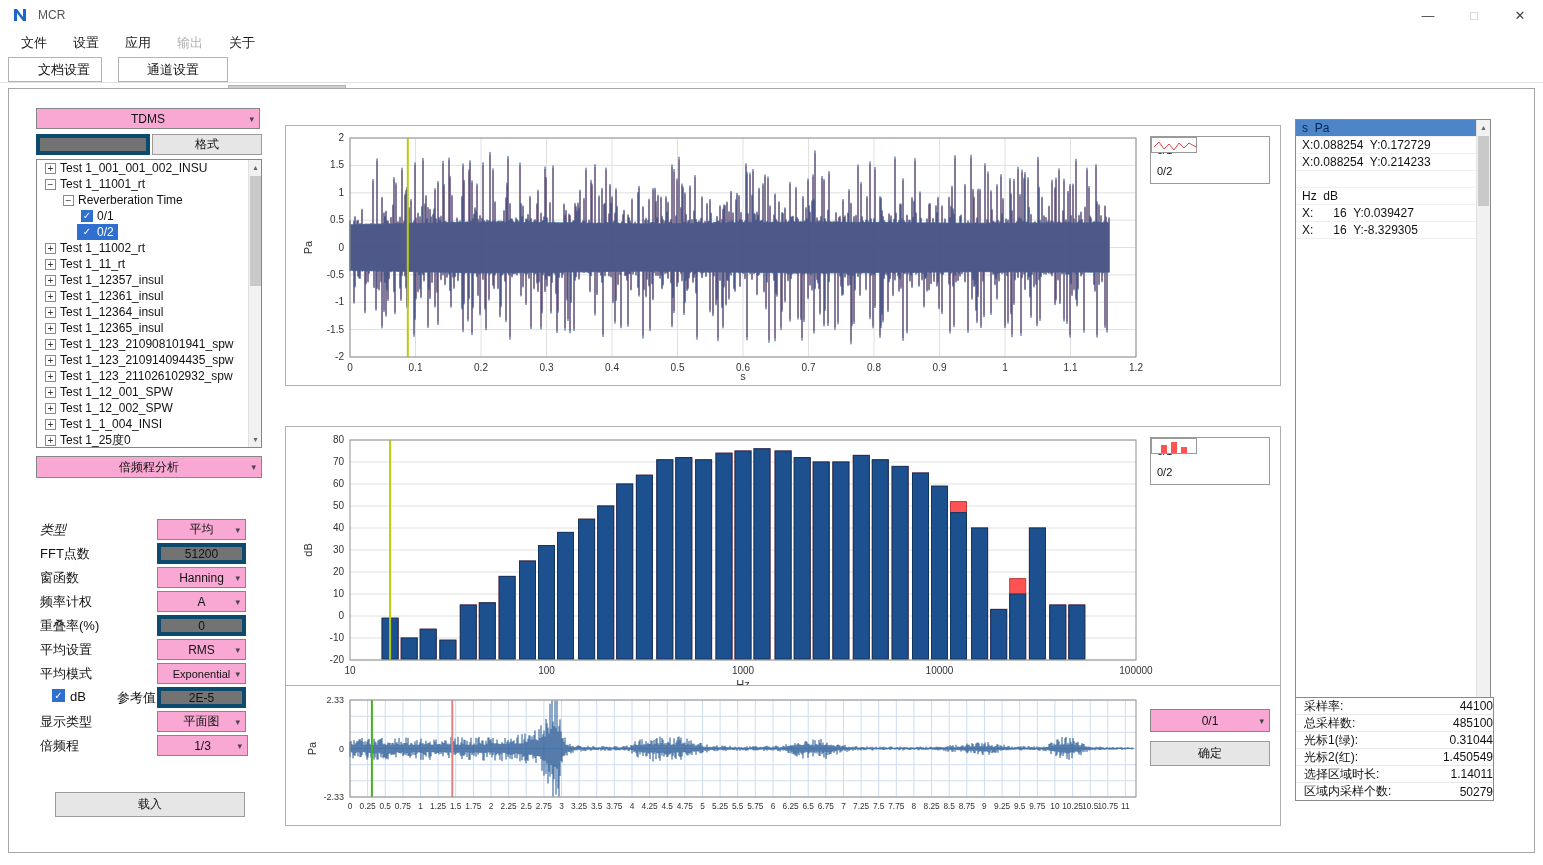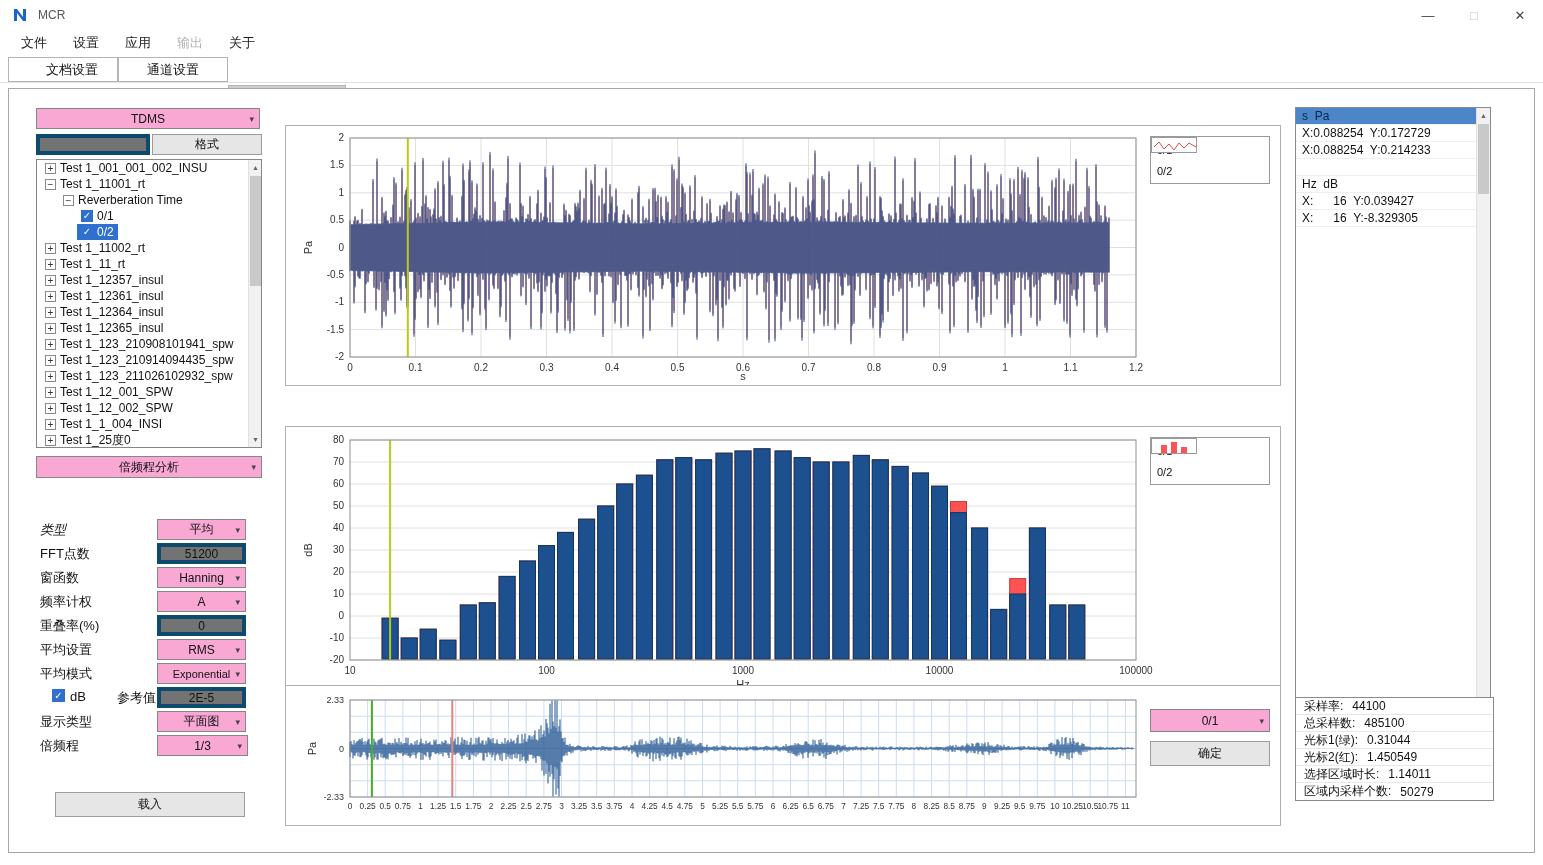"文档设置" div.tab { width: 110px -> 94px }
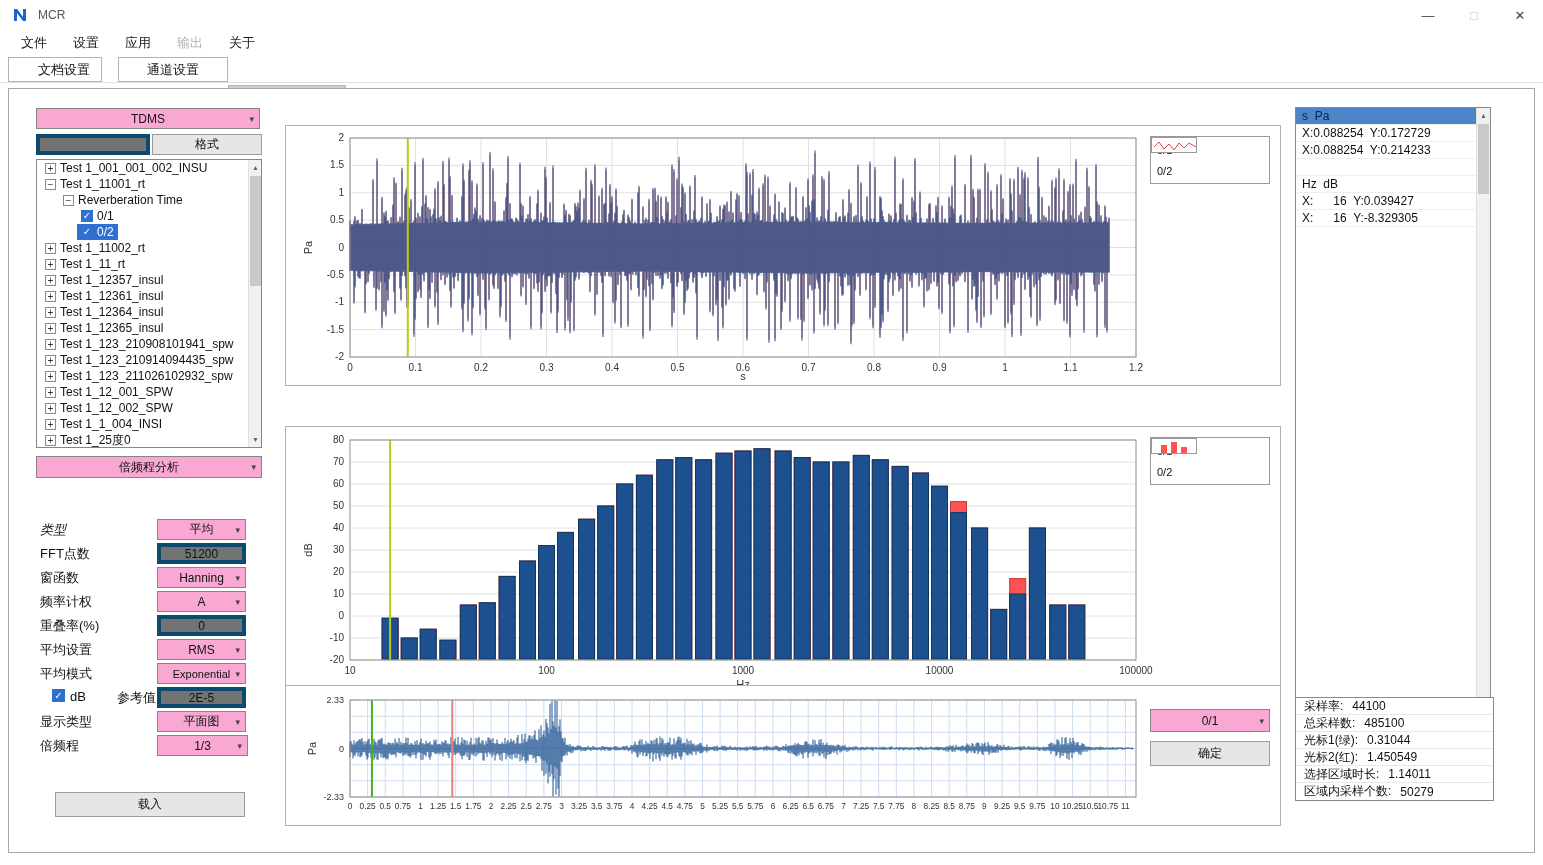"s Pa" div.rlist { top: 107px -> 119px }
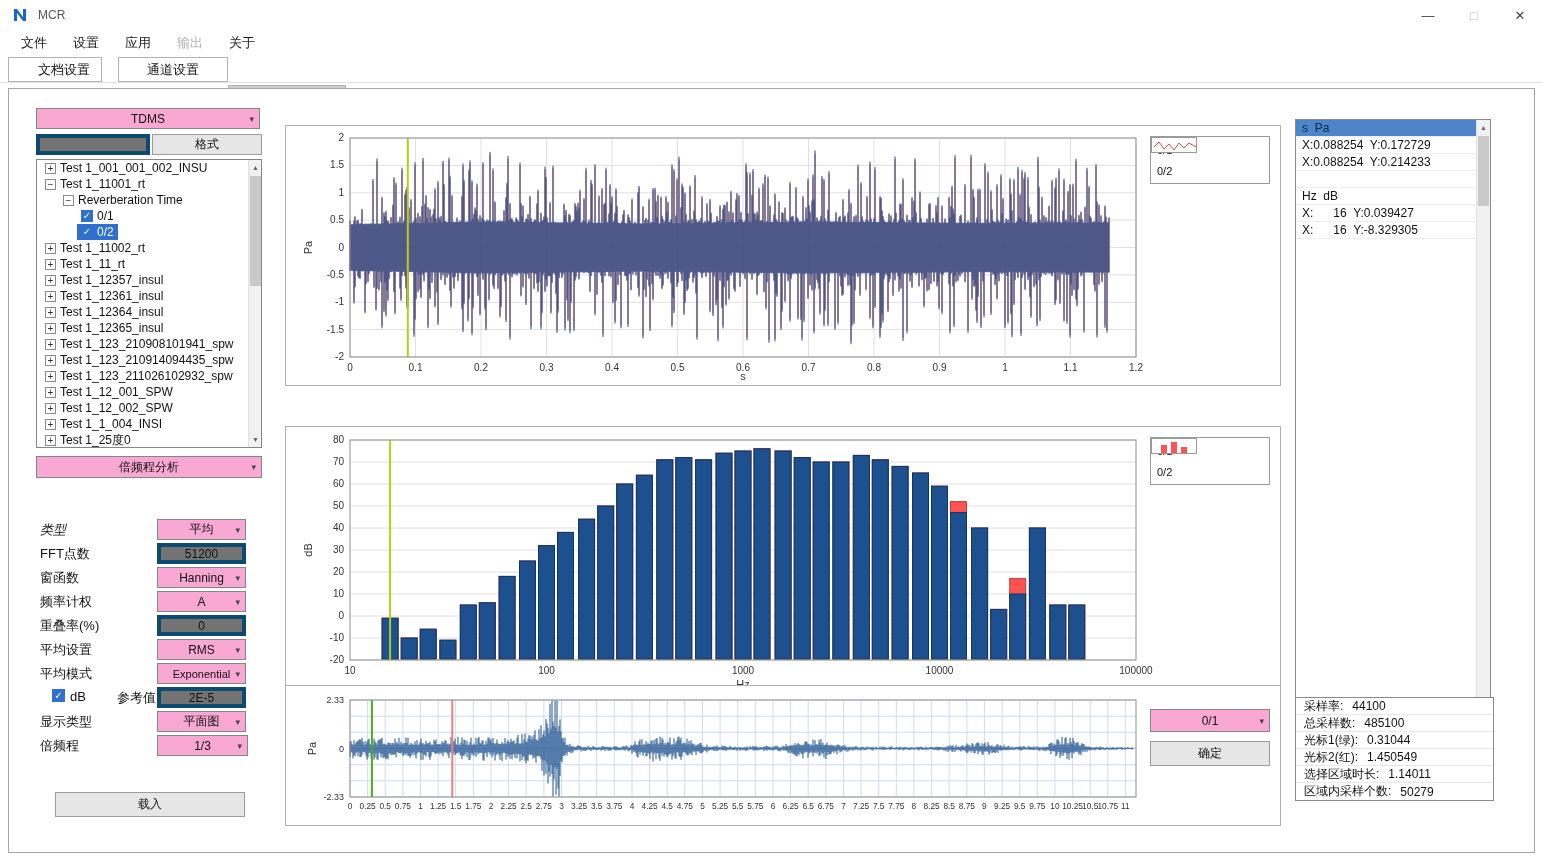"采样率:" .irow { justify-content: none -> space-between }
